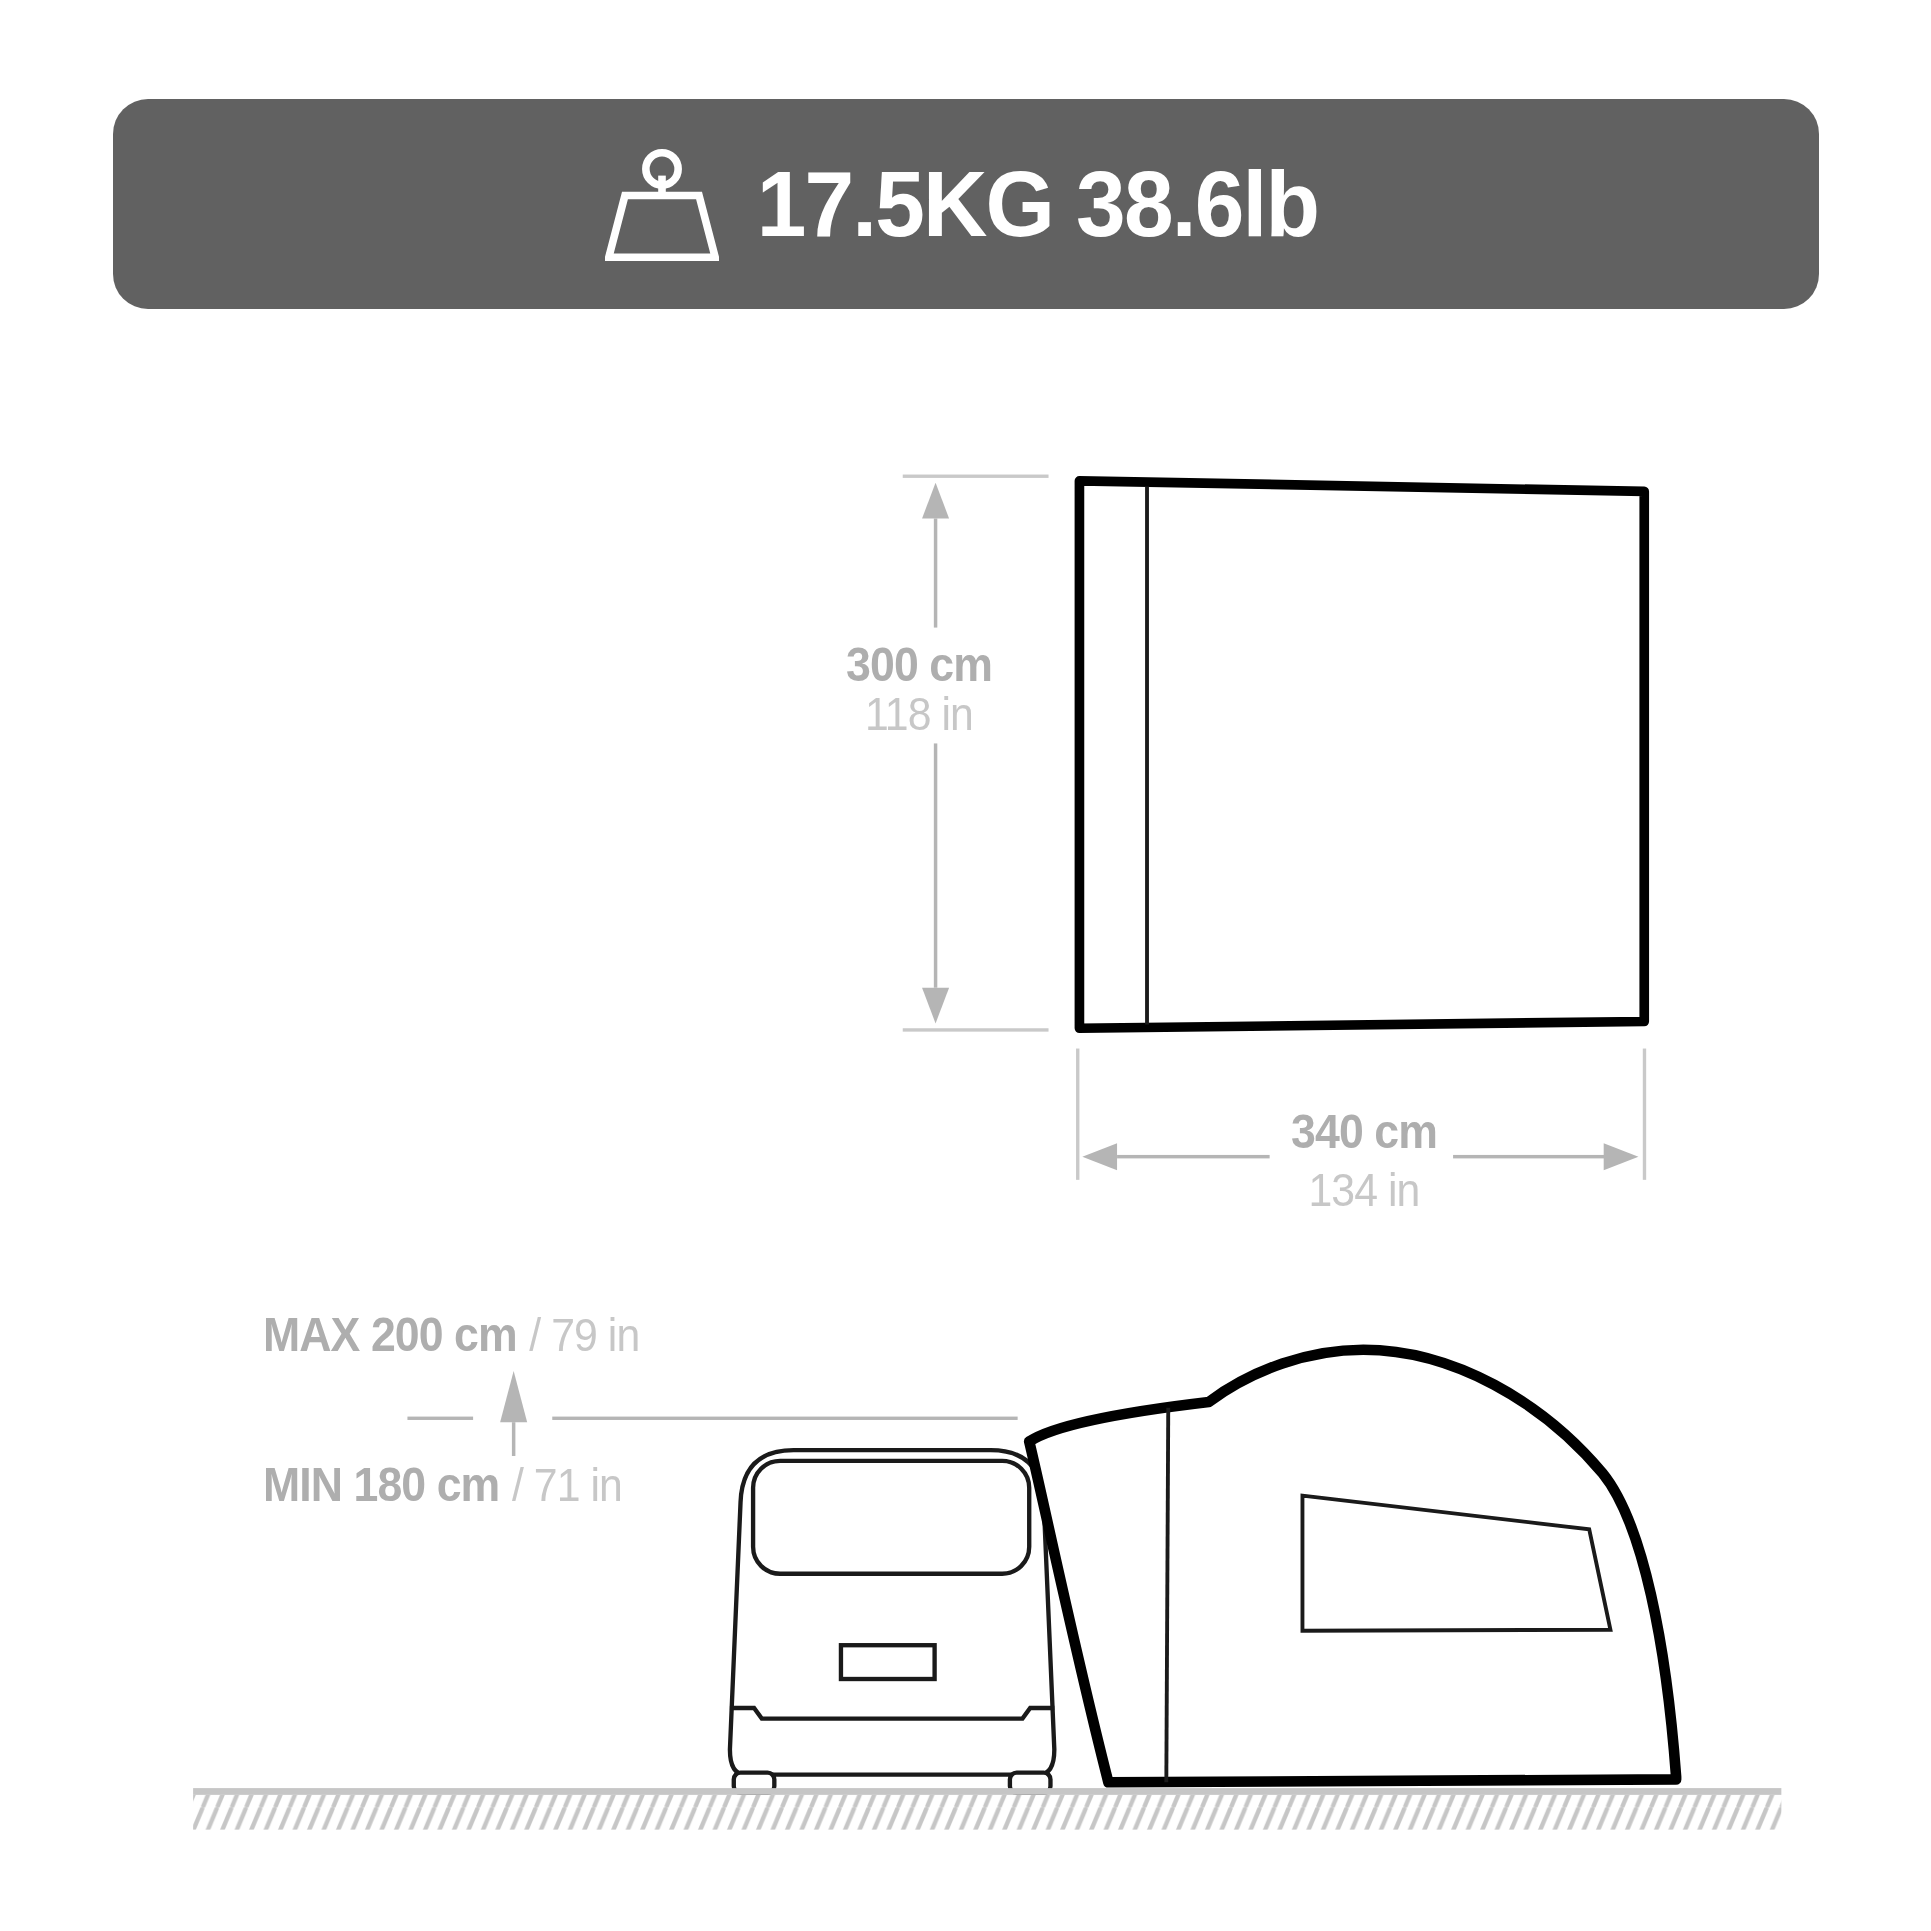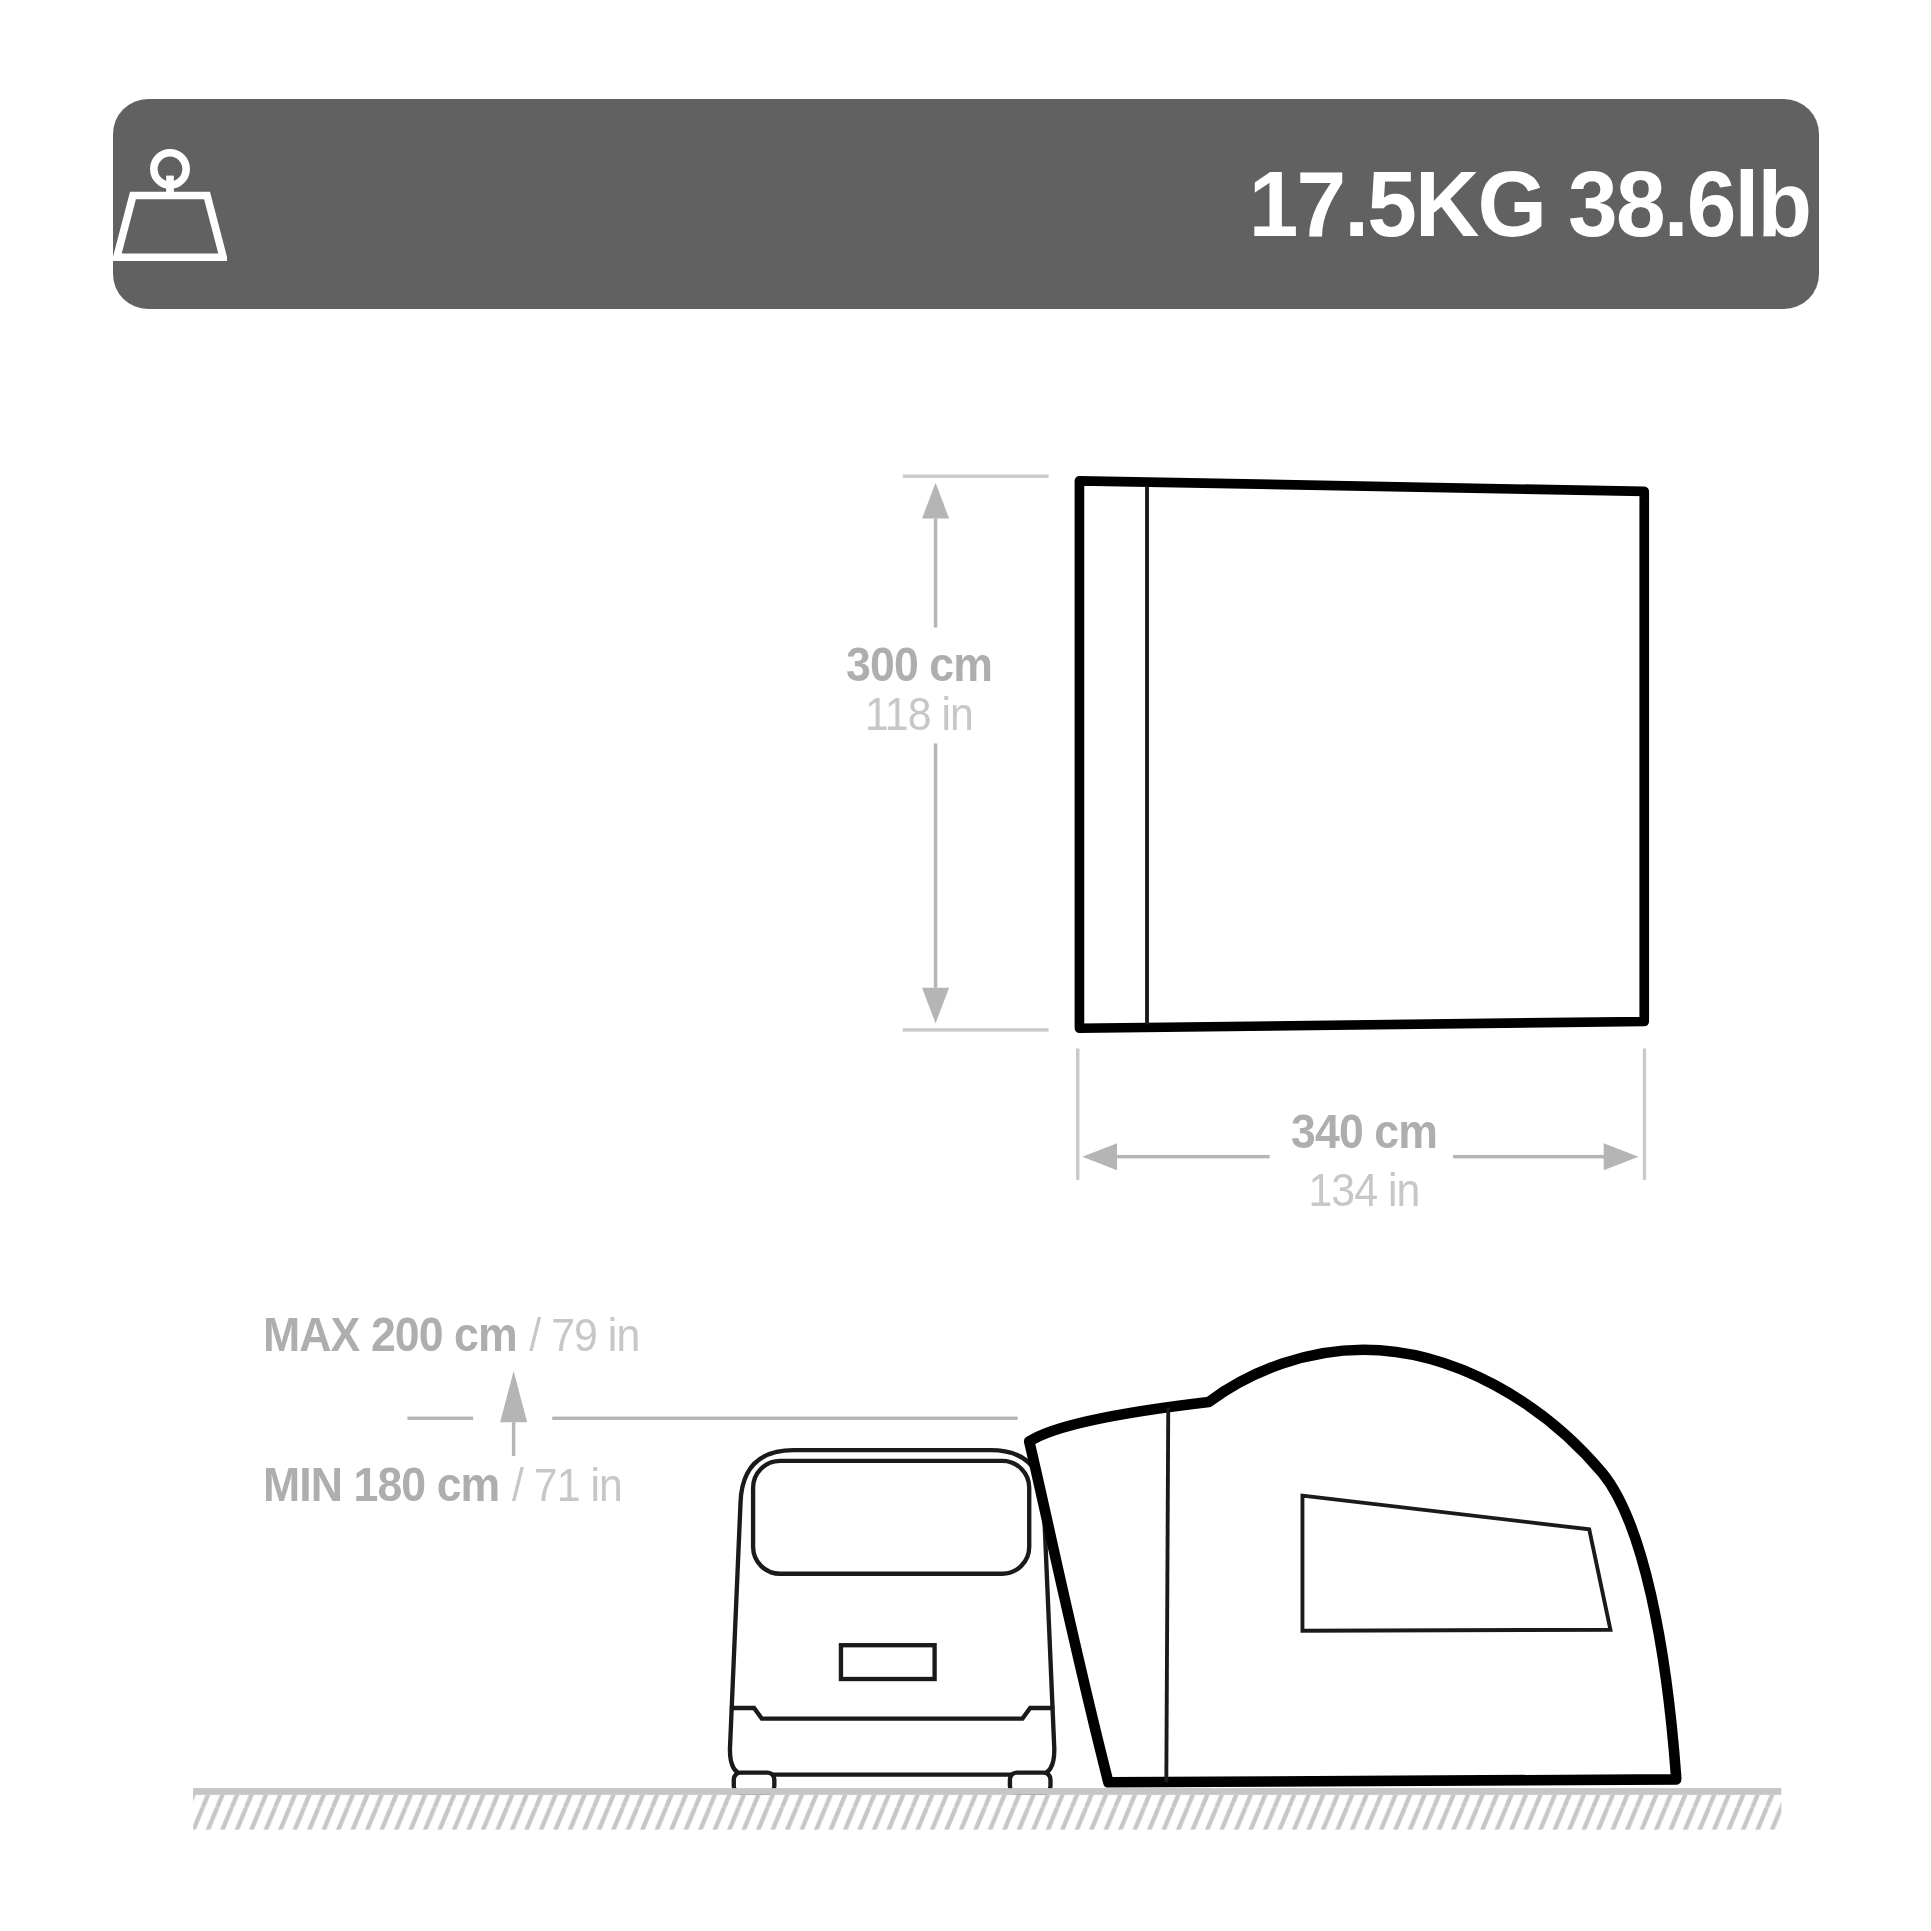"17.5KG 38.6lb" .banner { justify-content: space-between -> center }
